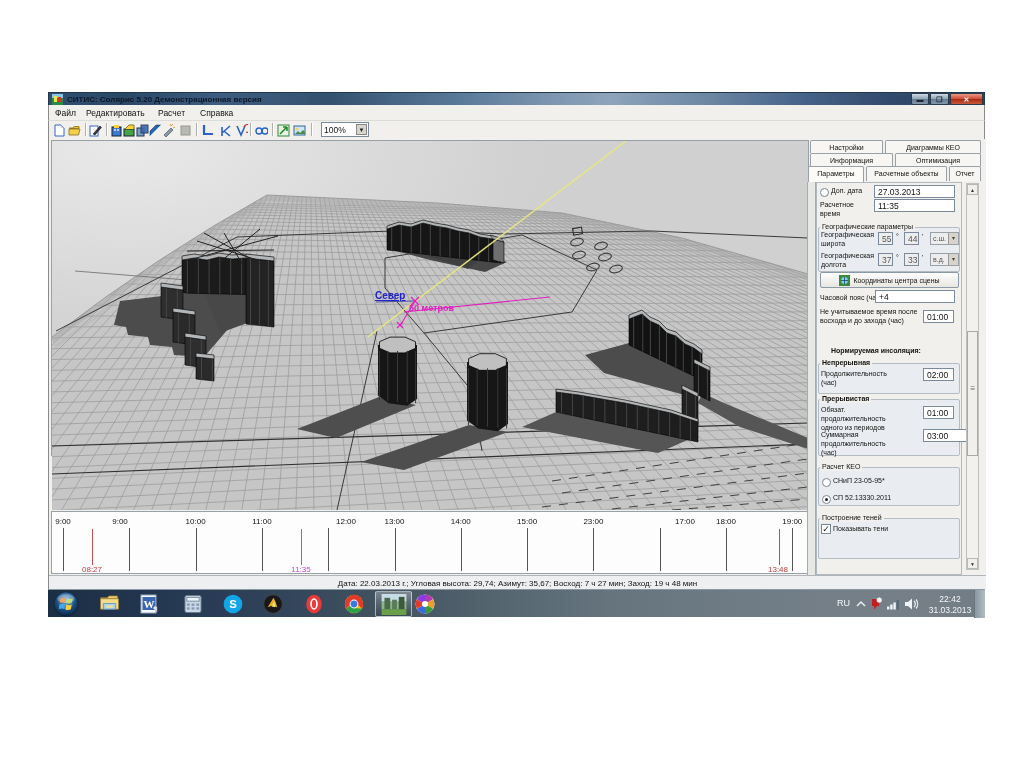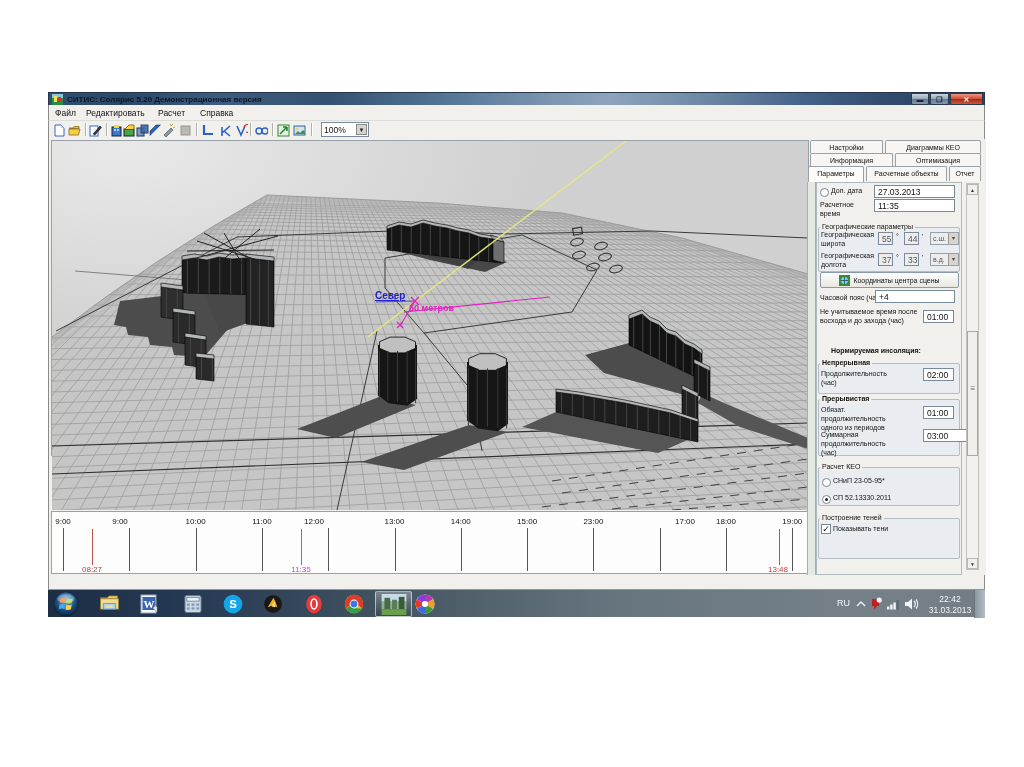"12:00" div.hlab { left: 245px -> 277px }
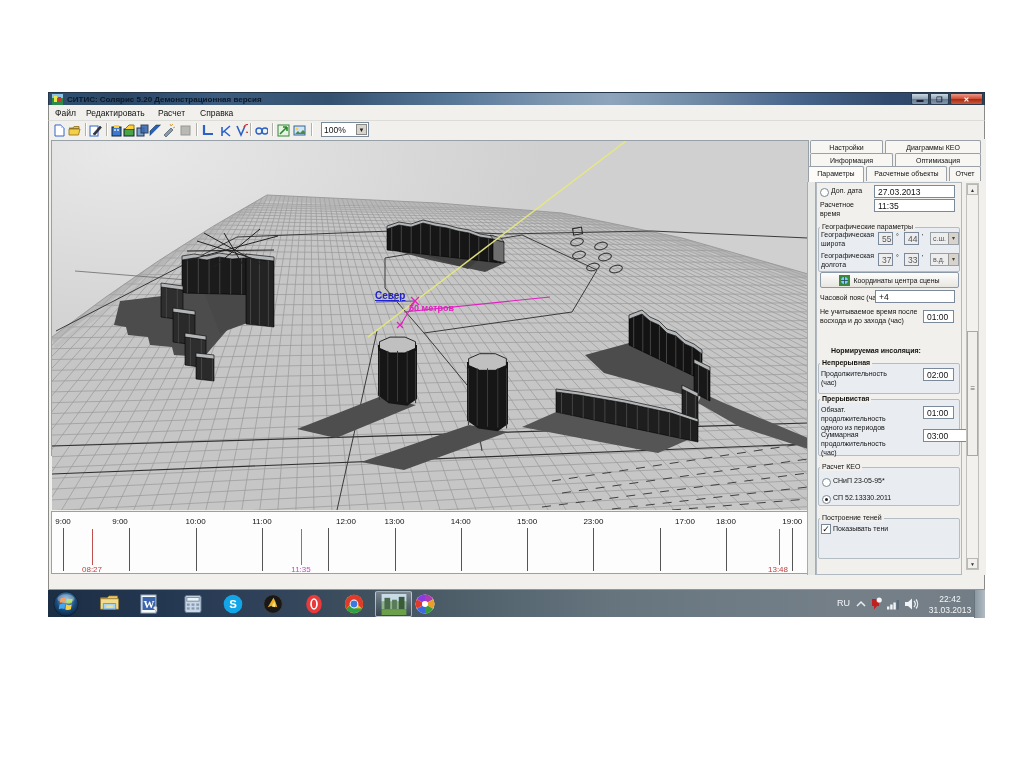"Дата: 22.03.2013 г.; Угловая высота:" div { html: none -> <div> <div>Дата: 22.03.2013 г.; Угловая высота: 29,74; Азимут: 35,67; Восход: 7 ч 27 мин; Заход: 19 ч 48 мин</div> </div> }
